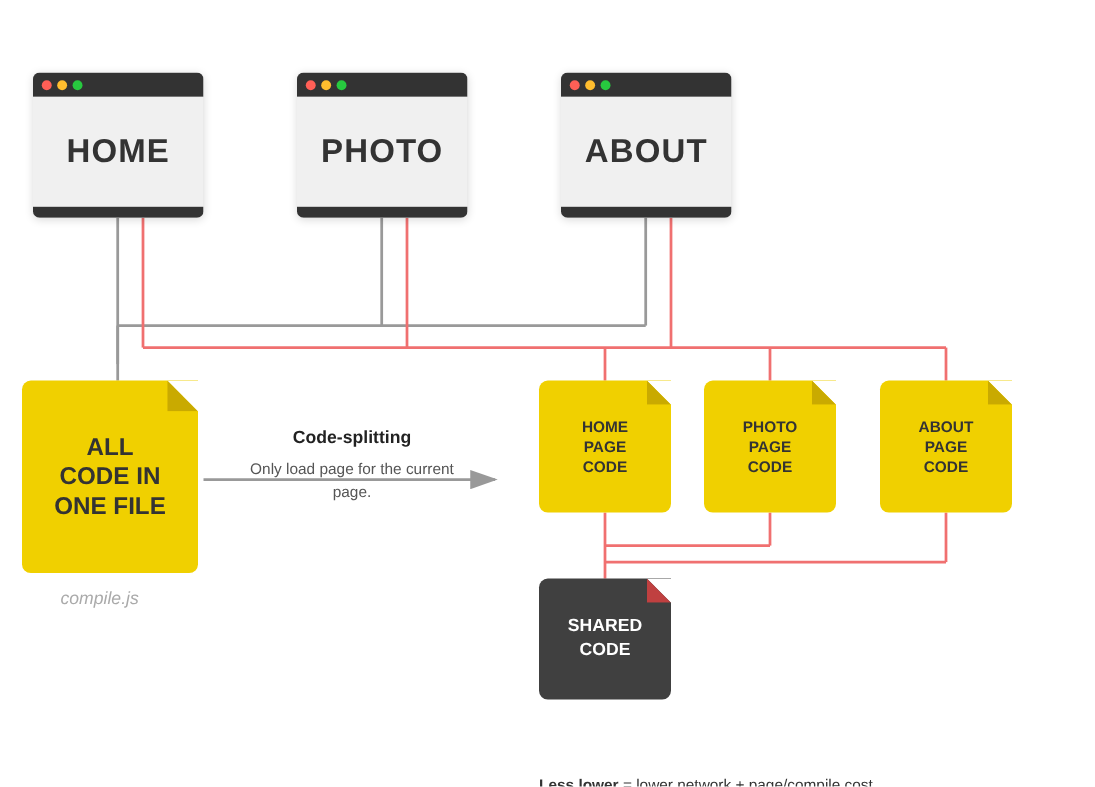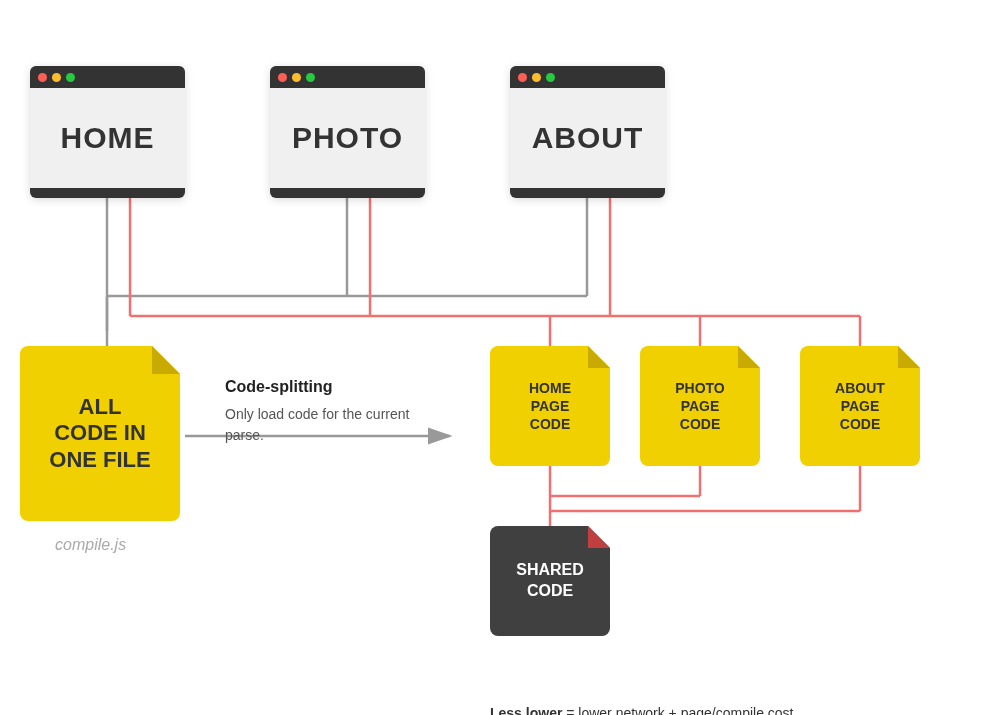"Code-splitting" .text-block { text-align: none -> center; top: 342px -> 354px }
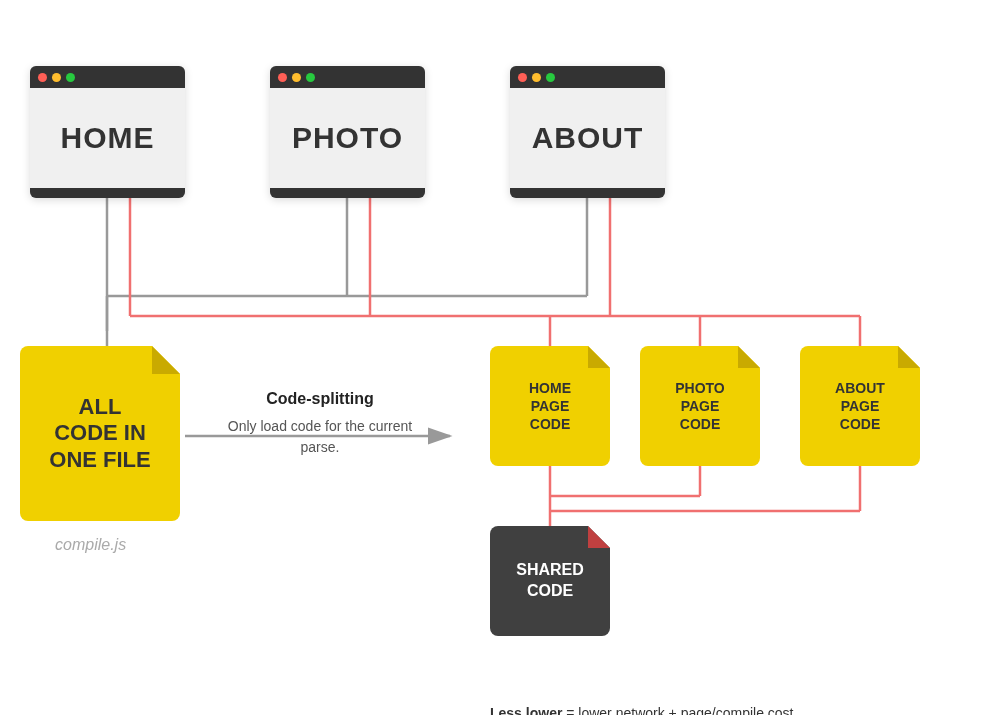"Only load code for the" div.text-block-body { text: code for the current parse -> page for the current page }
